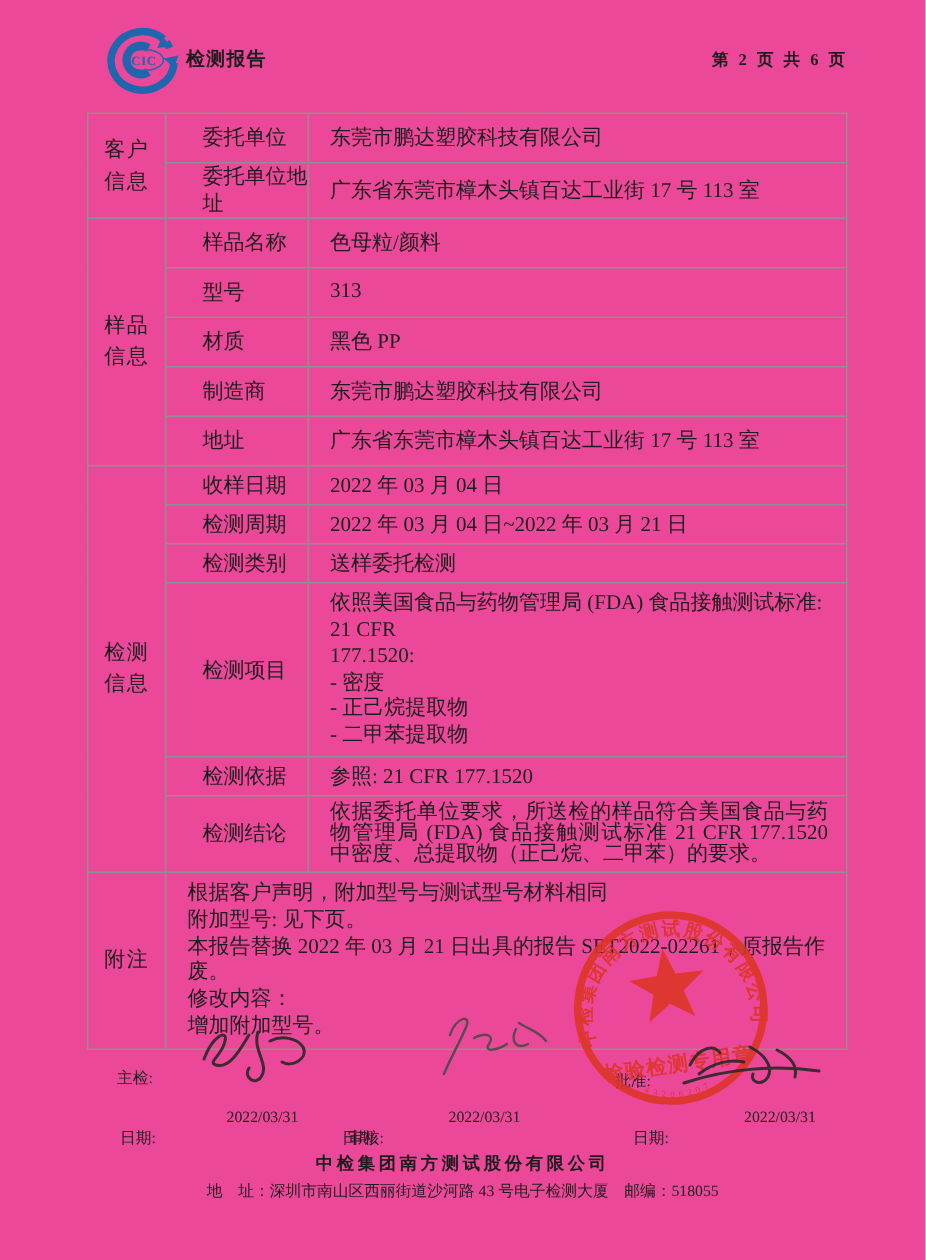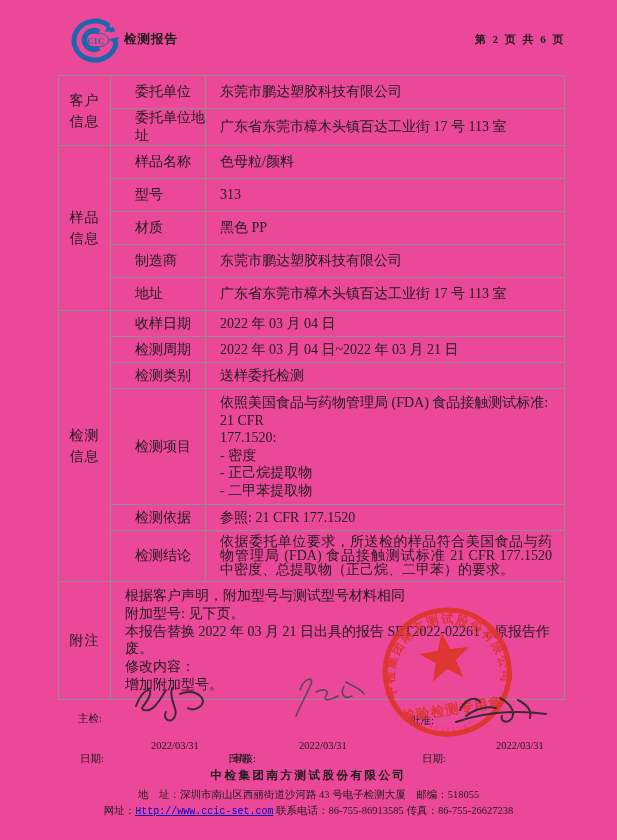"网址：Http://www.ccic-set.com" div.f-line { html: <div> <span>网址：</span><a>Http://www.ccic-set.com</a> <span>联系电话：86-755-86913585</span> <span>传真：86-755-26627238</span> </div> -> none }
